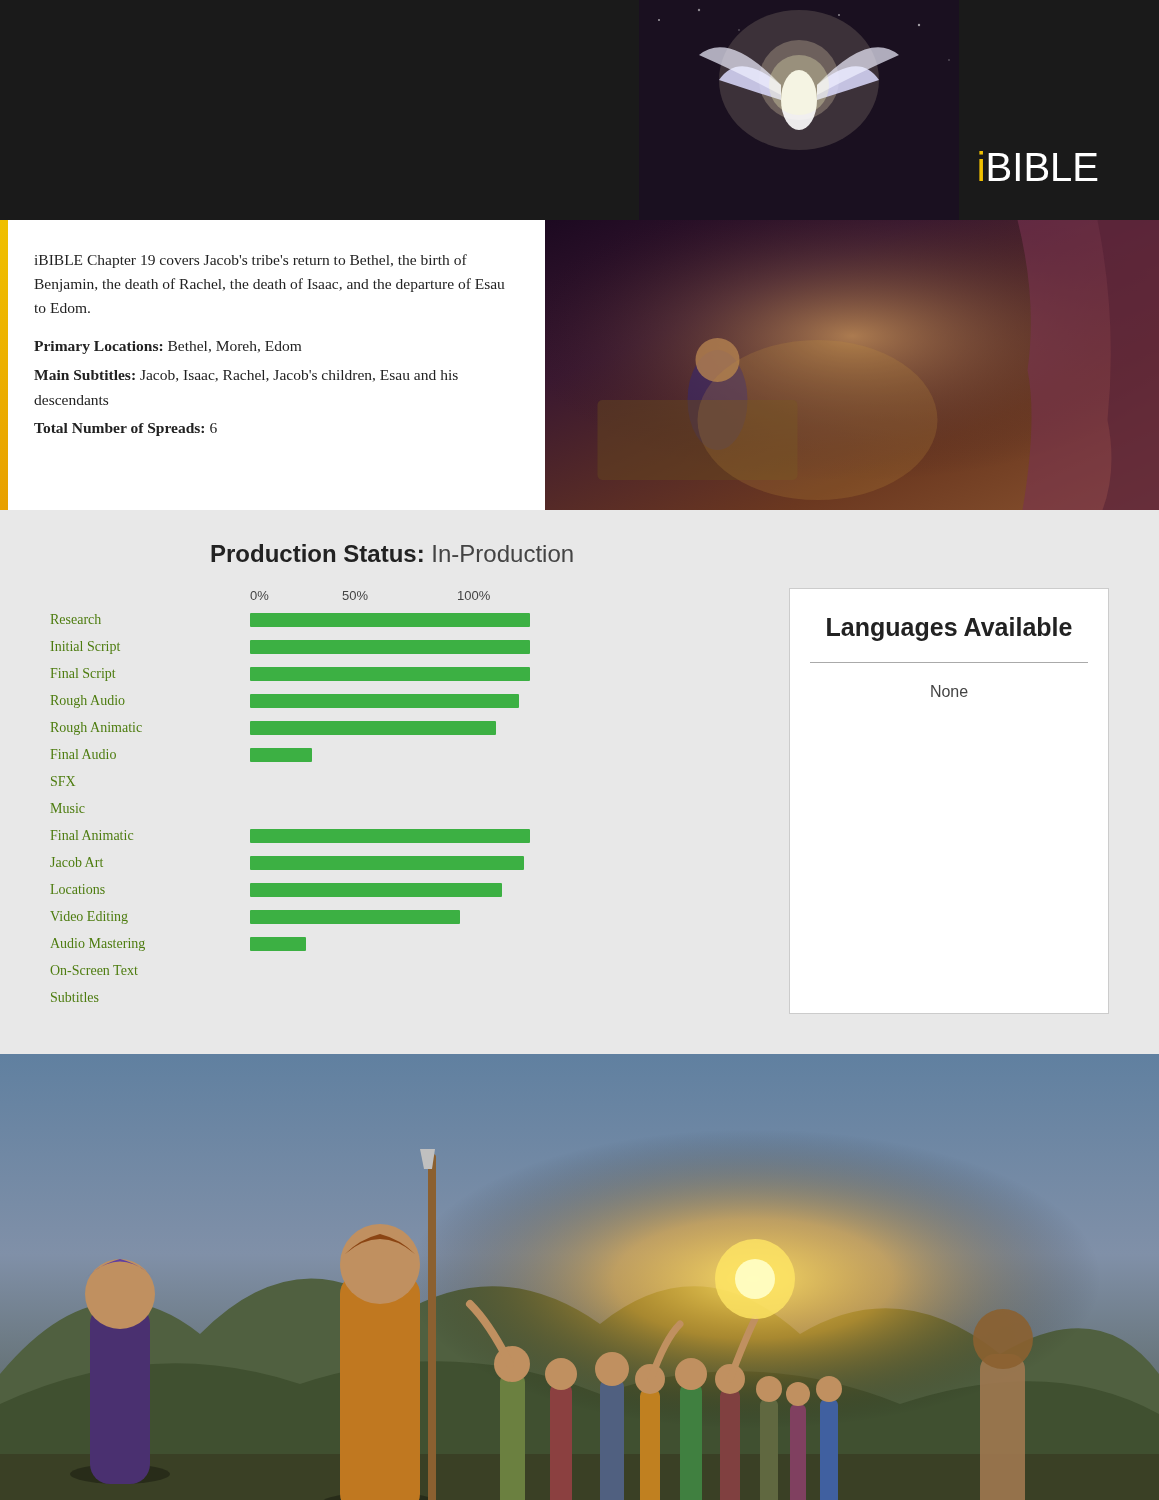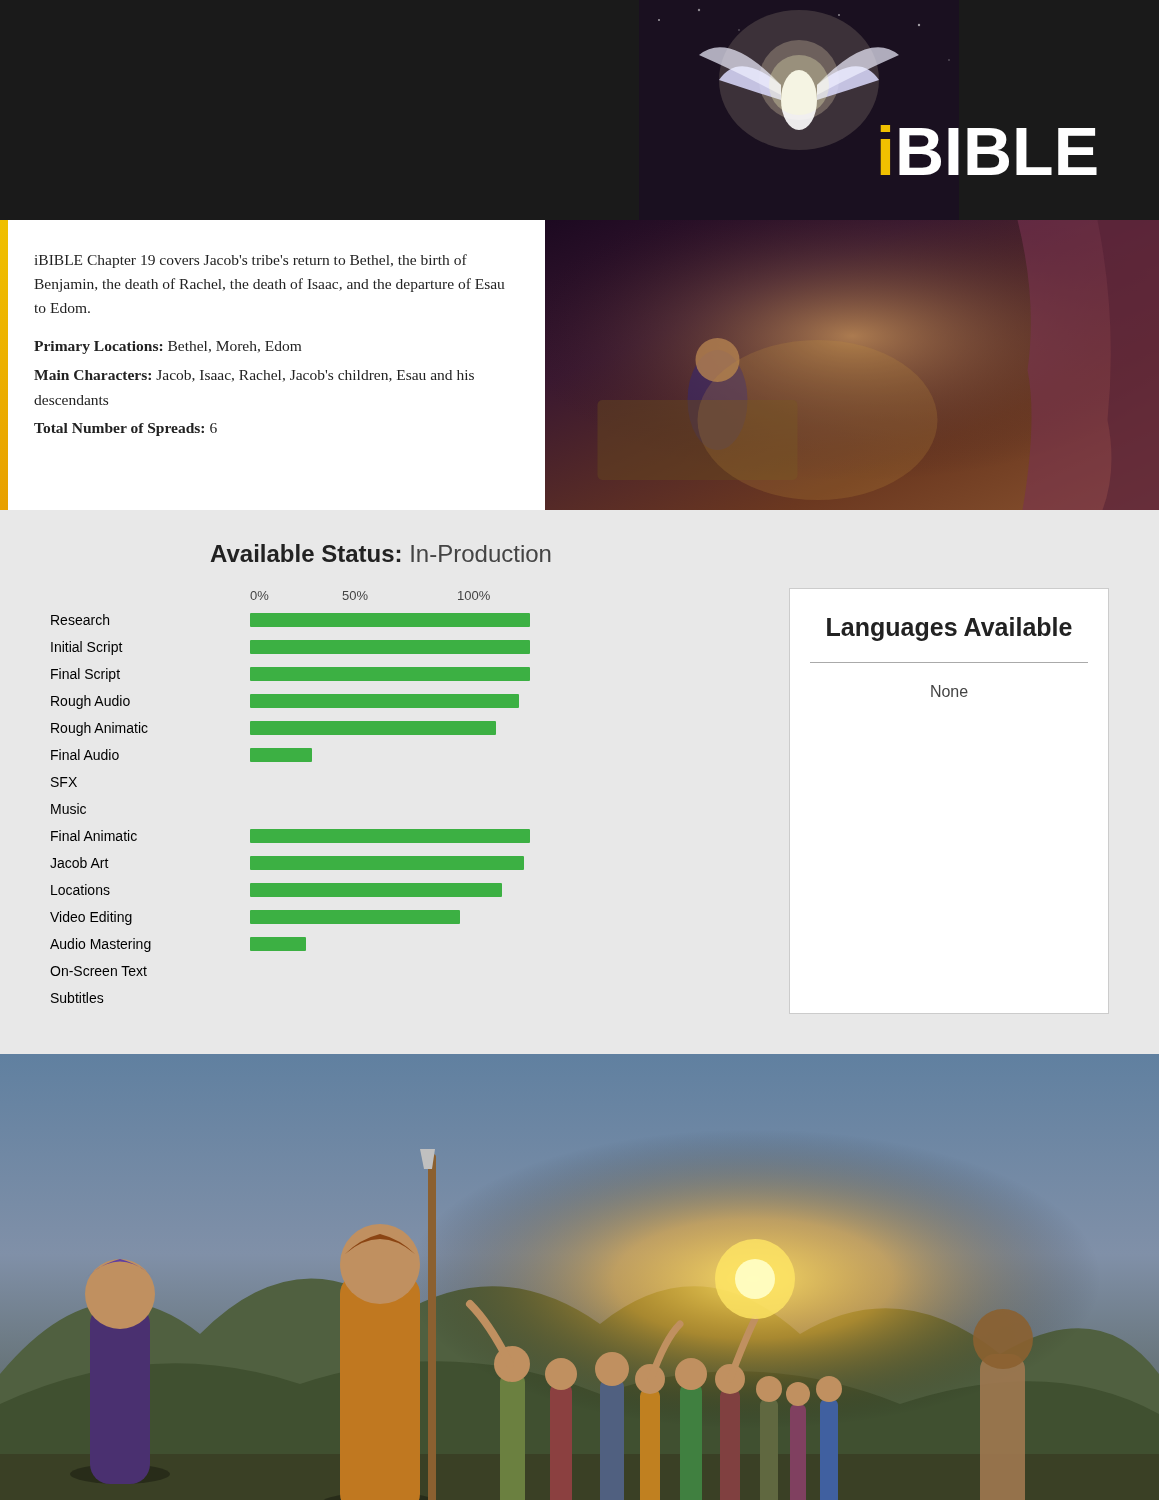"iBIBLE" .header-logo .ibible { font-size: 68px -> 40px; font-weight: 700 -> 400 }
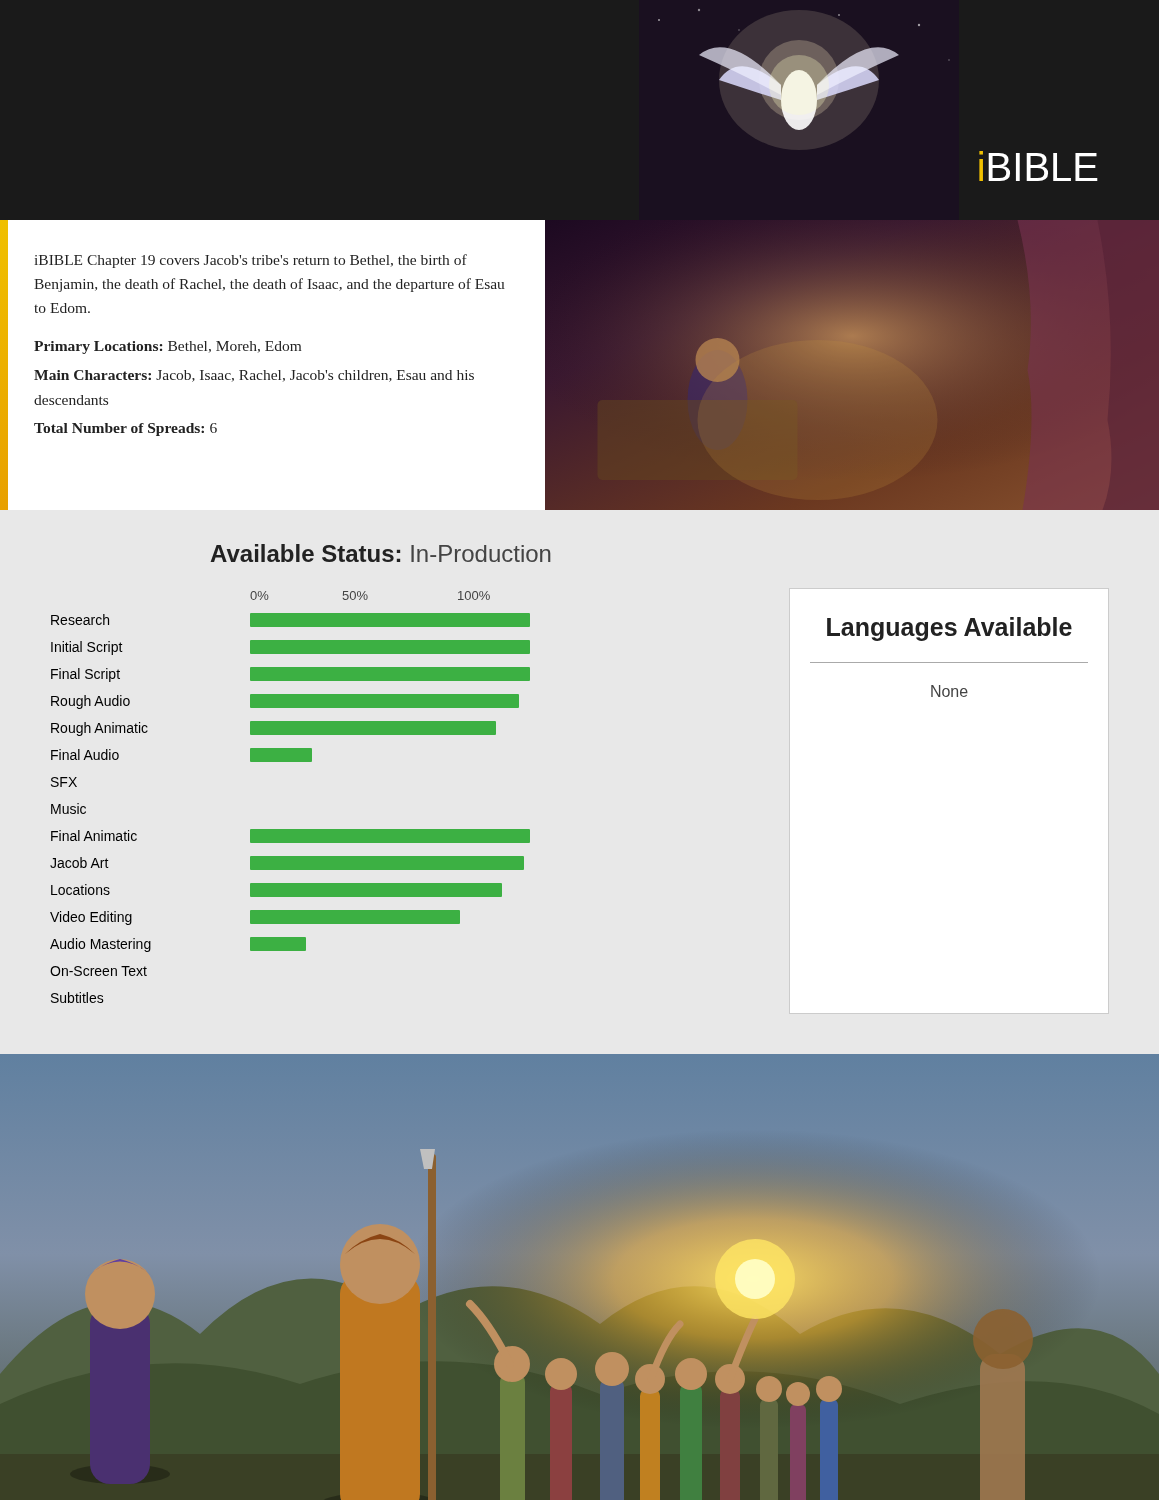"Main Characters:" strong { text: Characters -> Subtitles }
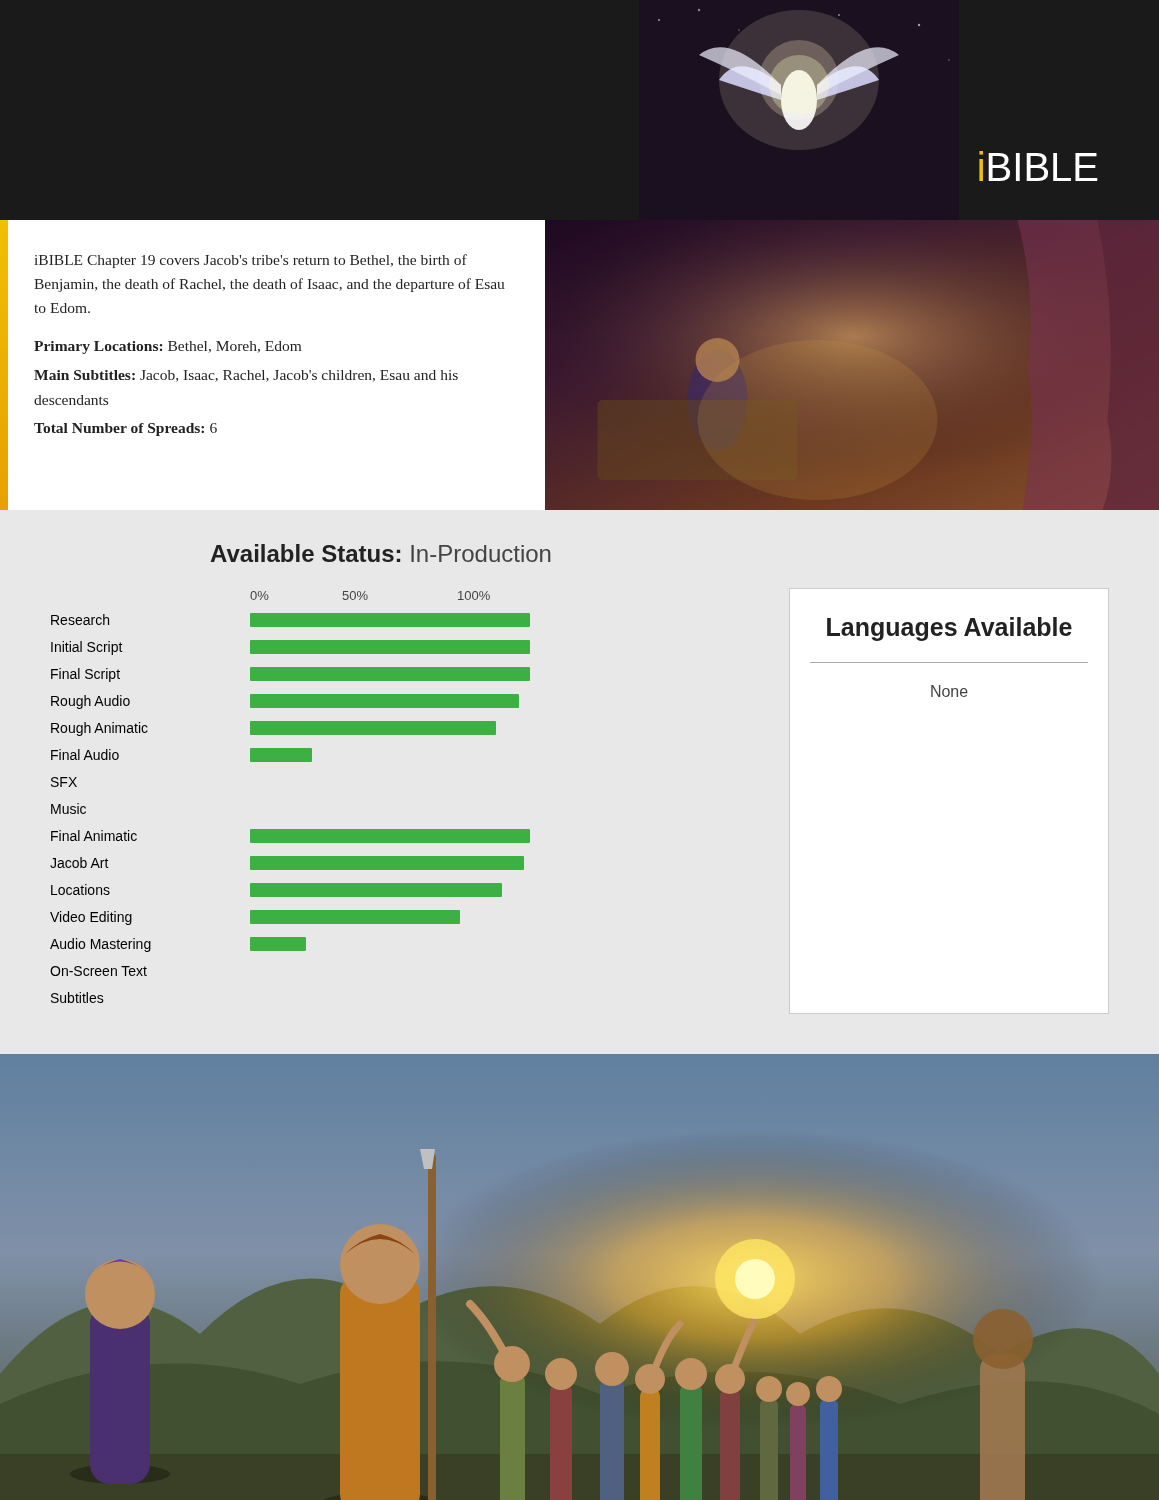"Available Status:" span { text: Available -> Production }
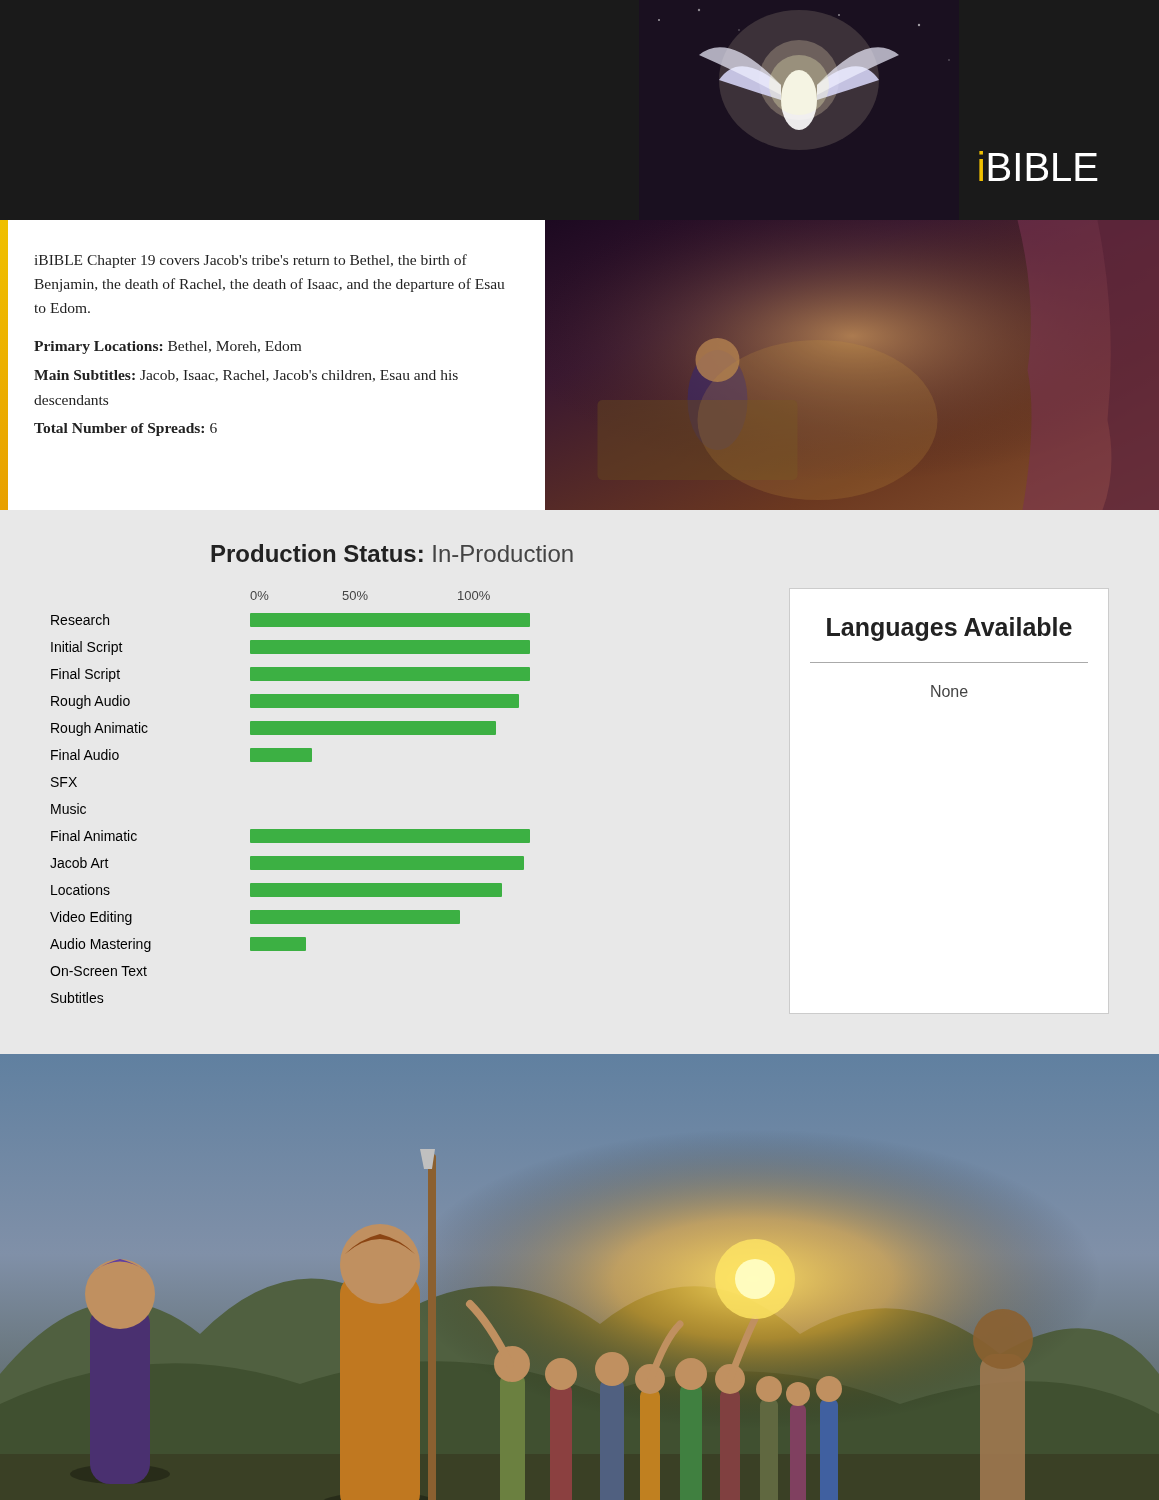"Research" .bar-label { color: #000000 -> #4d7c0f; font-family: Liberation Sans, sans-serif -> Liberation Serif, serif }
